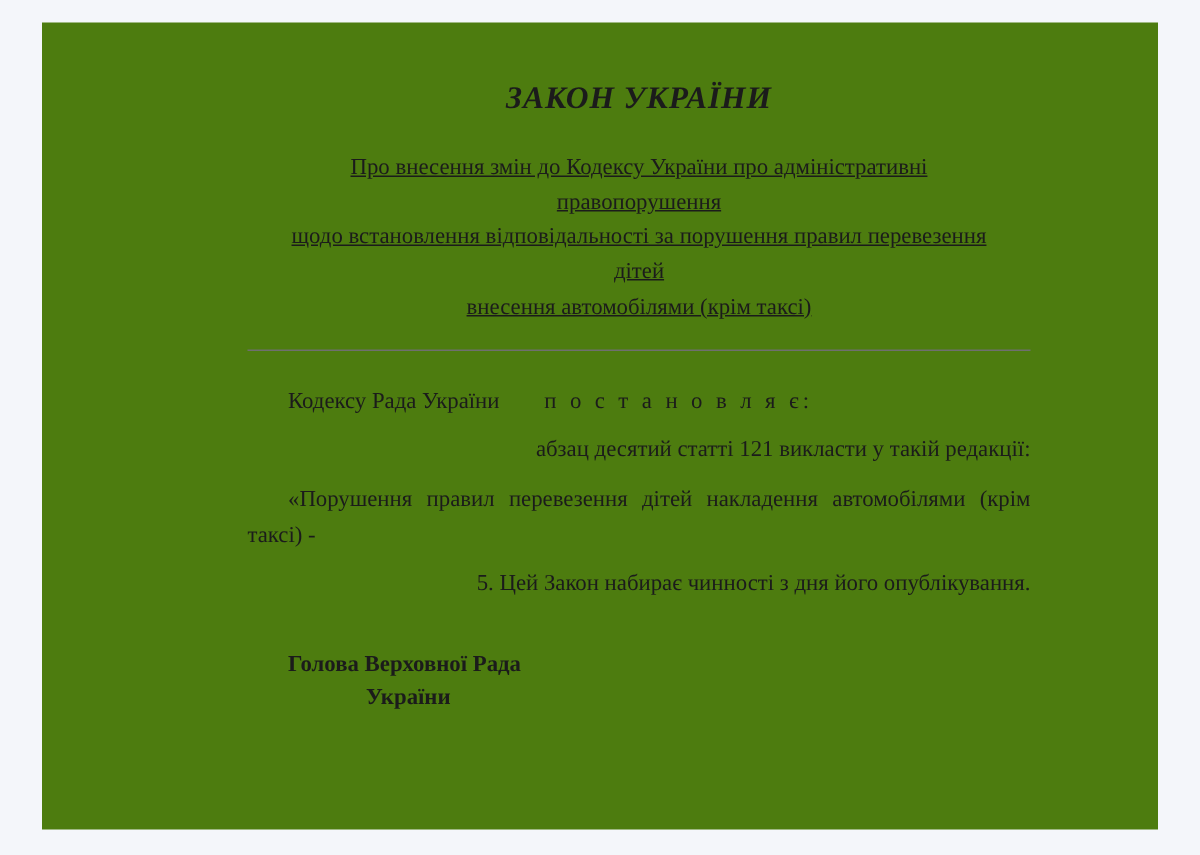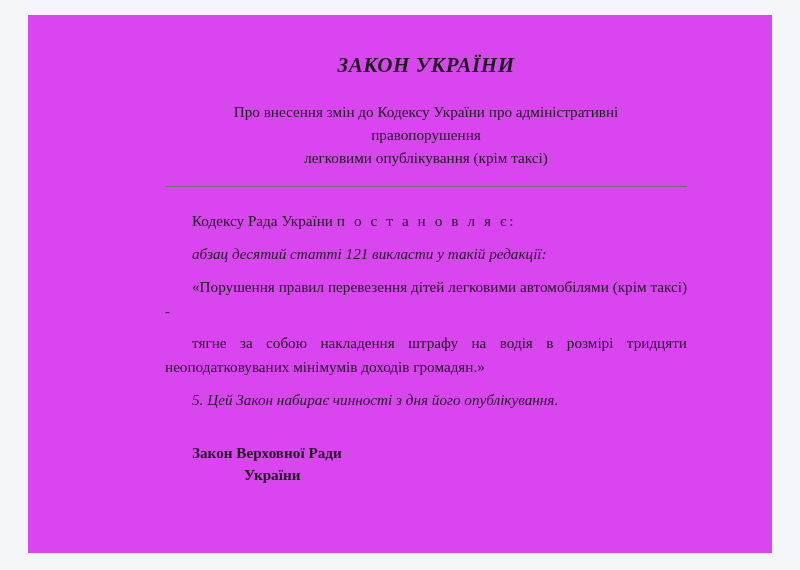"ЗАКОН УКРАЇНИ" .page-sheet { background: #d946ef -> #4d7c0f }
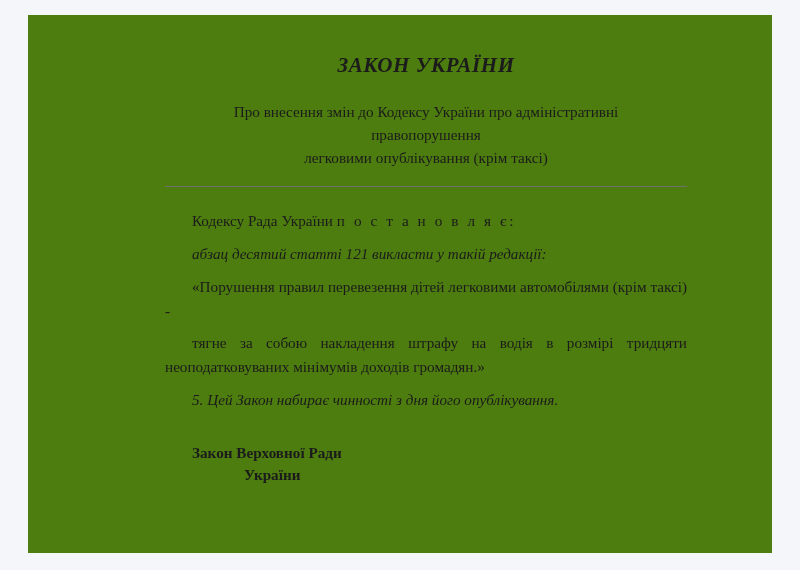"Про внесення змін до Кодексу" .doc-subtitle { text-decoration: none -> underline }
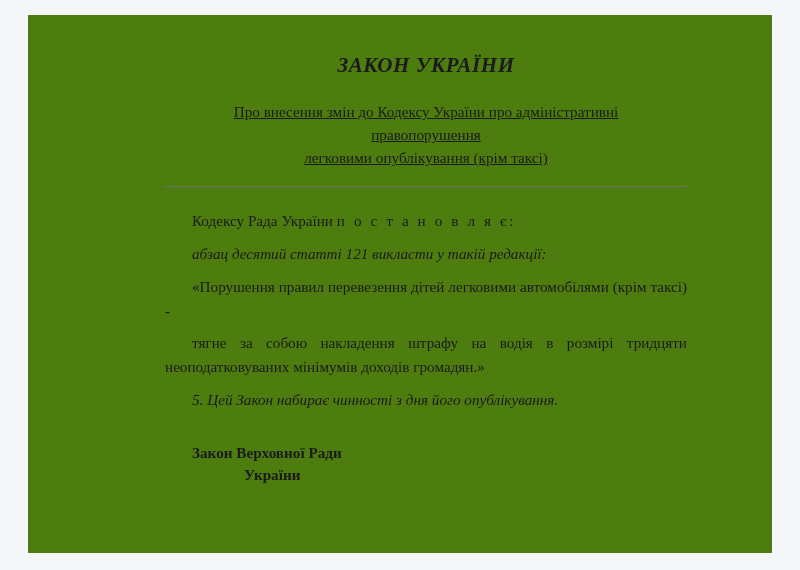"щодо встановлення відповідальності за" div { html: none -> <div>щодо встановлення відповідальності за порушення правил перевезення дітей</div> }
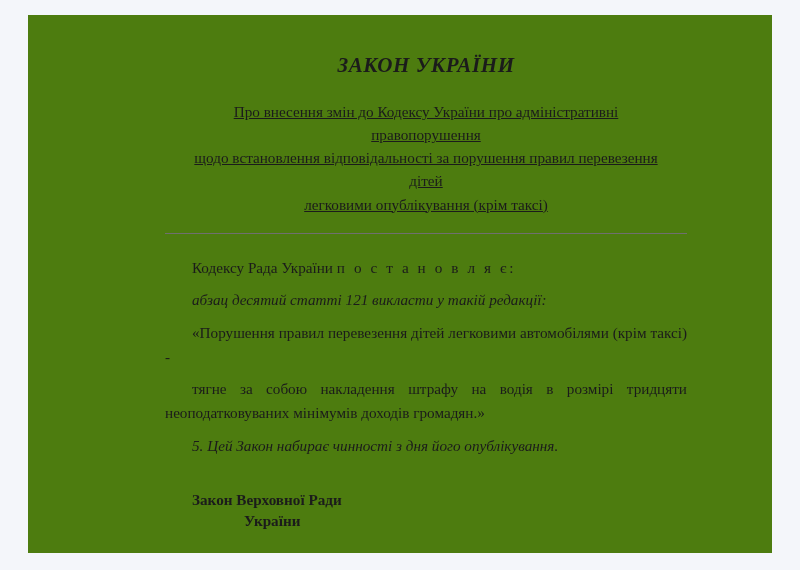"легковими опублікування (крім таксі)" div { text: легковими опублікування -> внесення автомобілями }
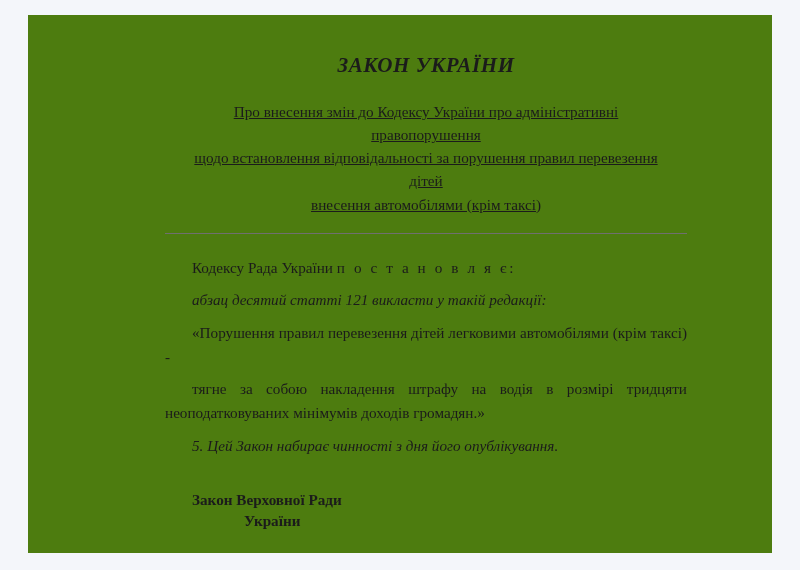"п о с т а" .spaced-word { margin-left: none -> 26px }
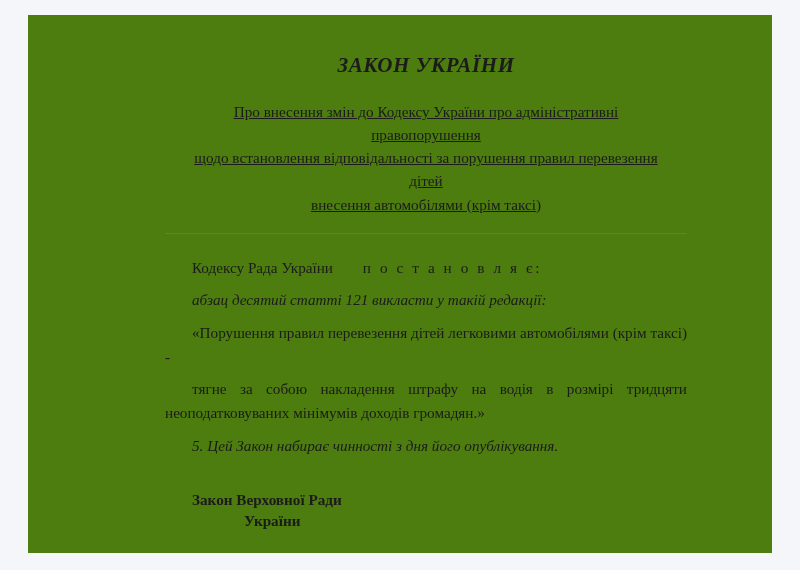"абзац десятий статті 121 викласти" .para.last-left { font-style: italic -> none; text-align: left -> right }
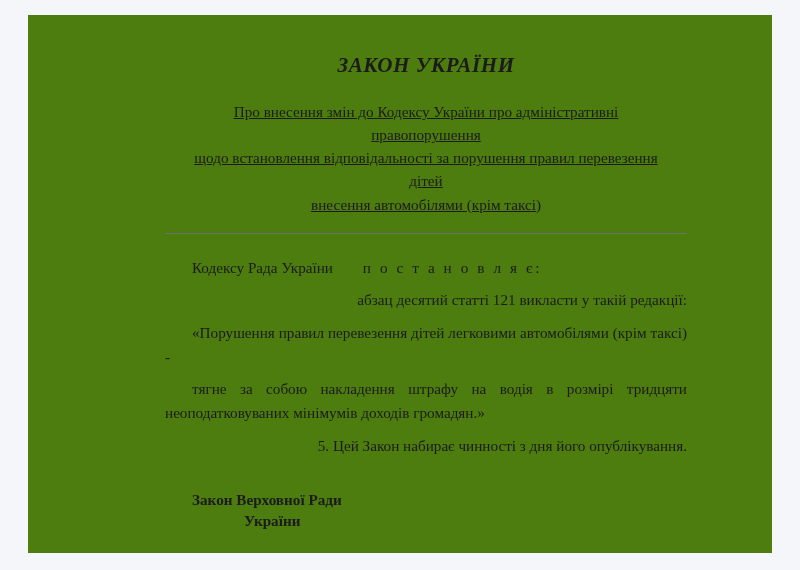"«Порушення правил перевезення дітей" p.para { text: легковими -> накладення }
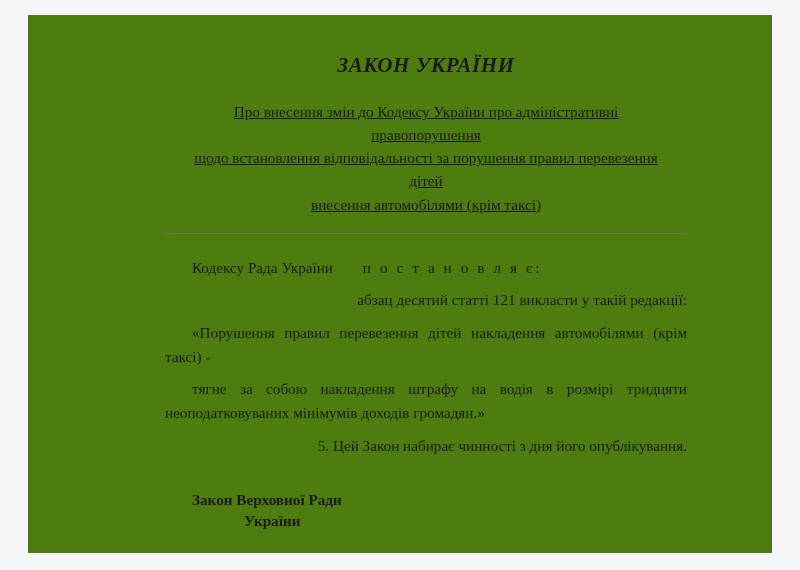"тягне за собою накладення штрафу" p.para { html: <p>тягне за собою накладення штрафу на водія в розмірі тридцяти неоподатковуваних мінімумів доходів громадян.»</p> -> none }
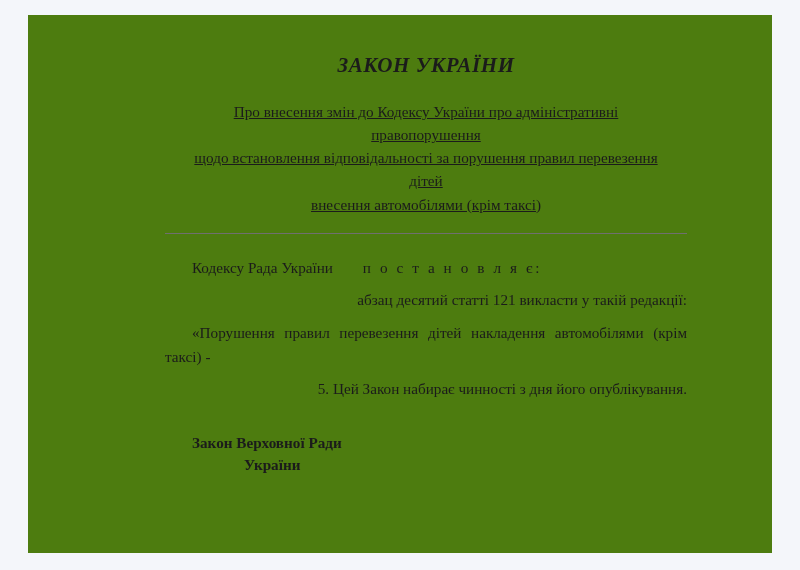"Закон Верховної Ради" span.sig-line-1 { text: Закон Верховної Ради -> Голова Верховної Рада }
